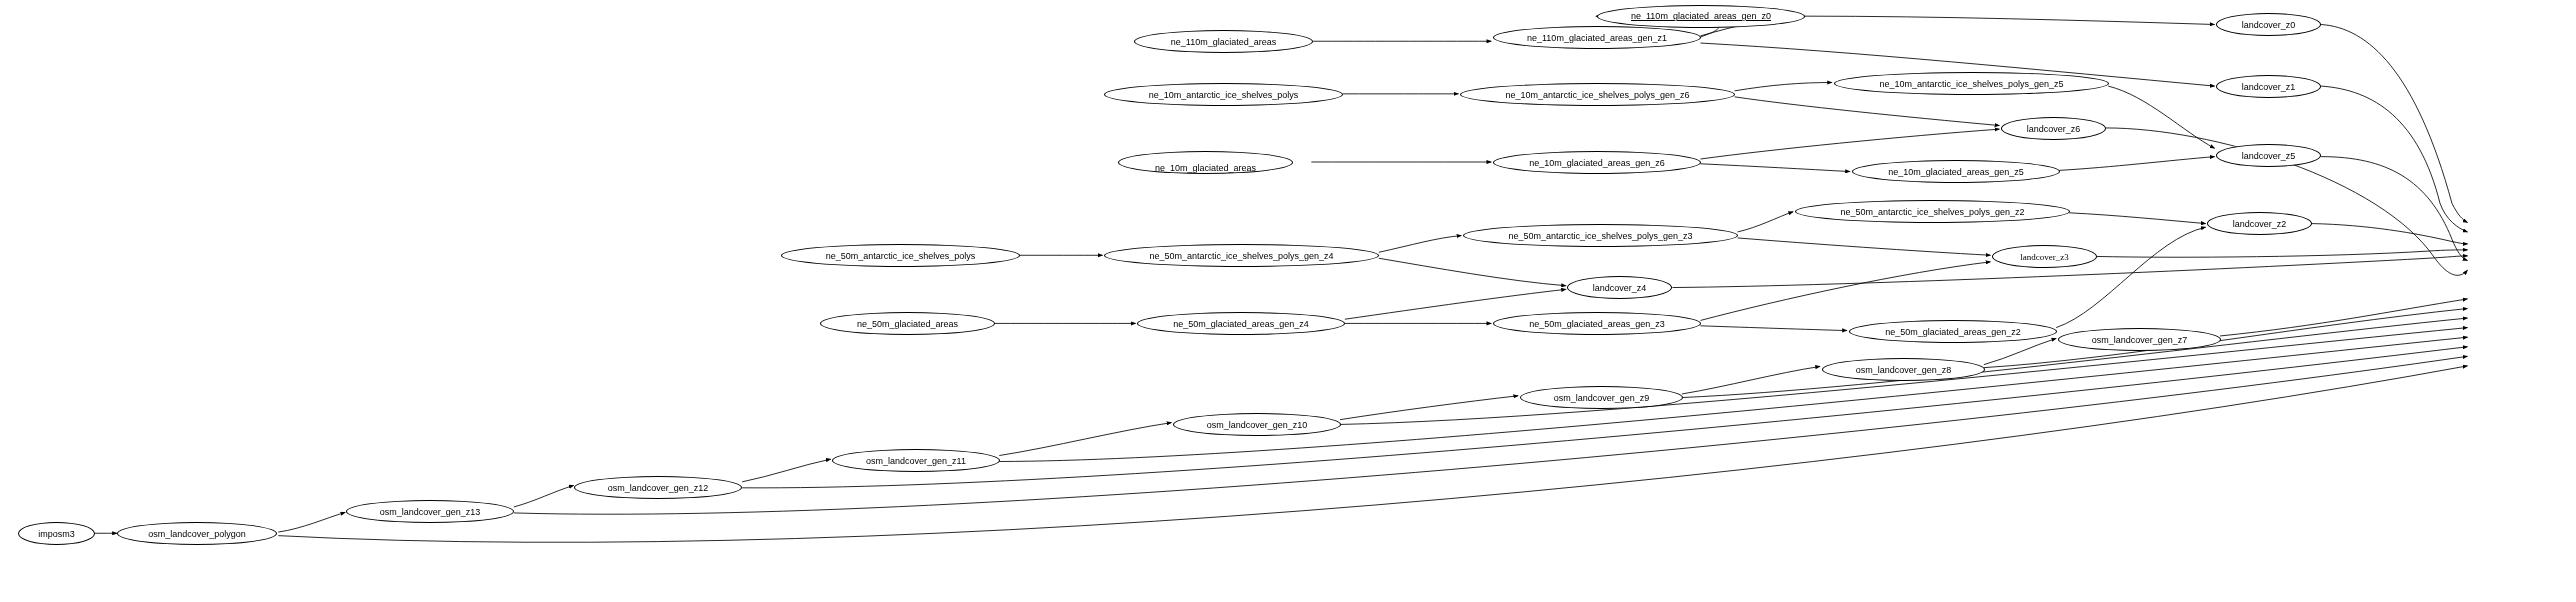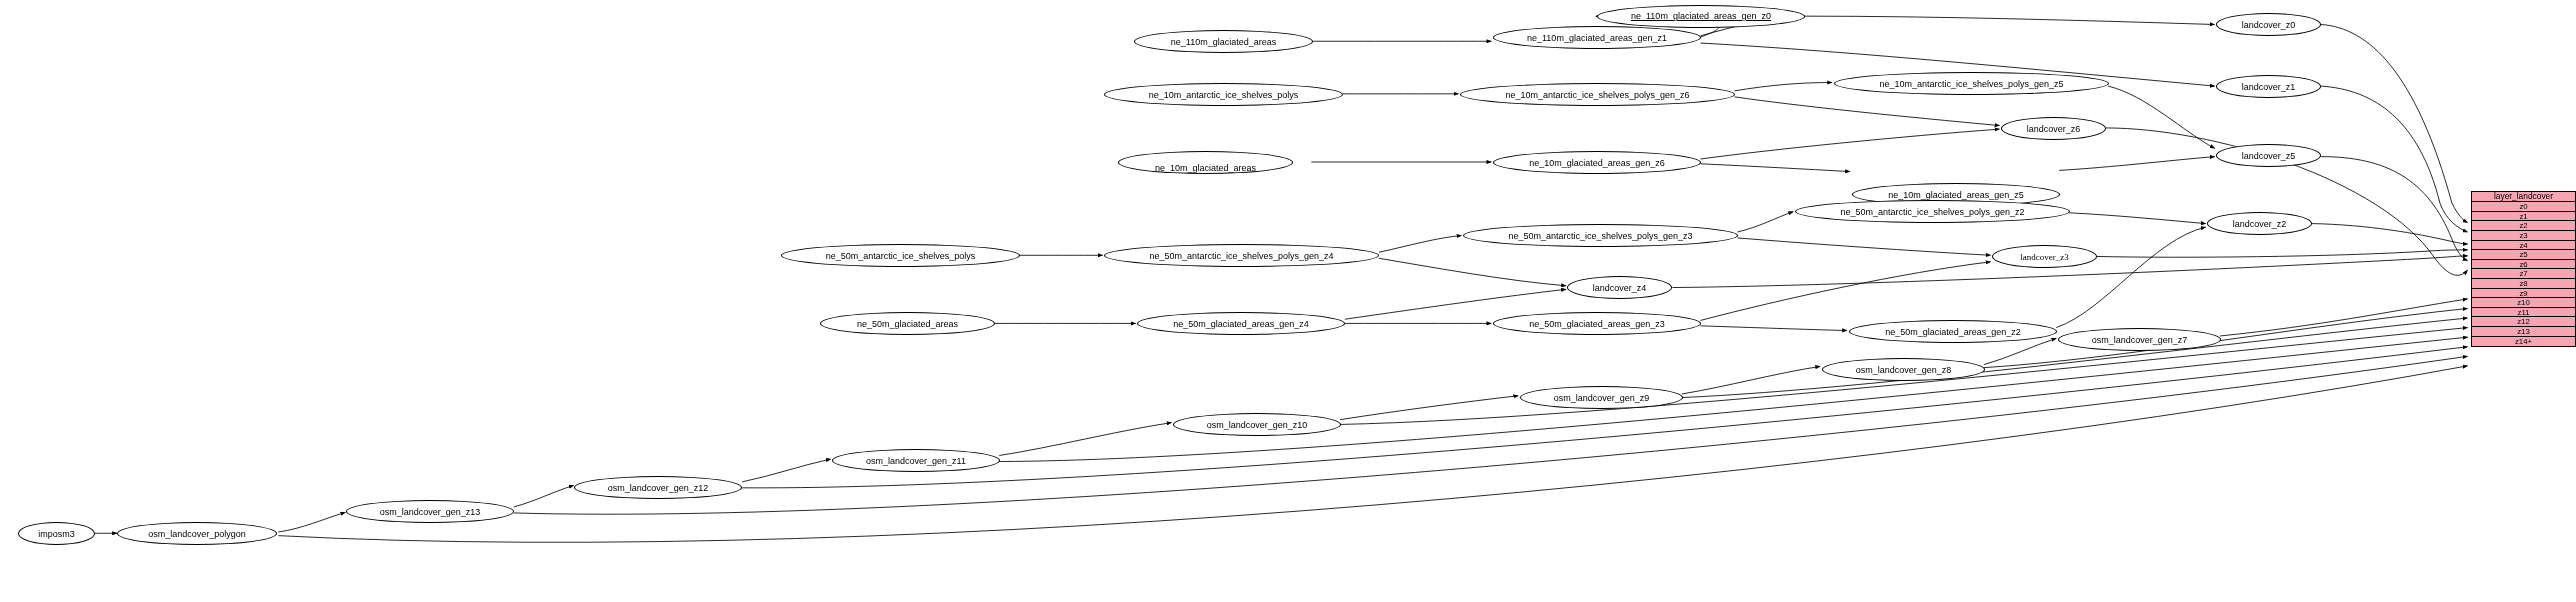"ne_10m_glaciated_areas_gen_z5" div.node { margin-top: 23px -> none }
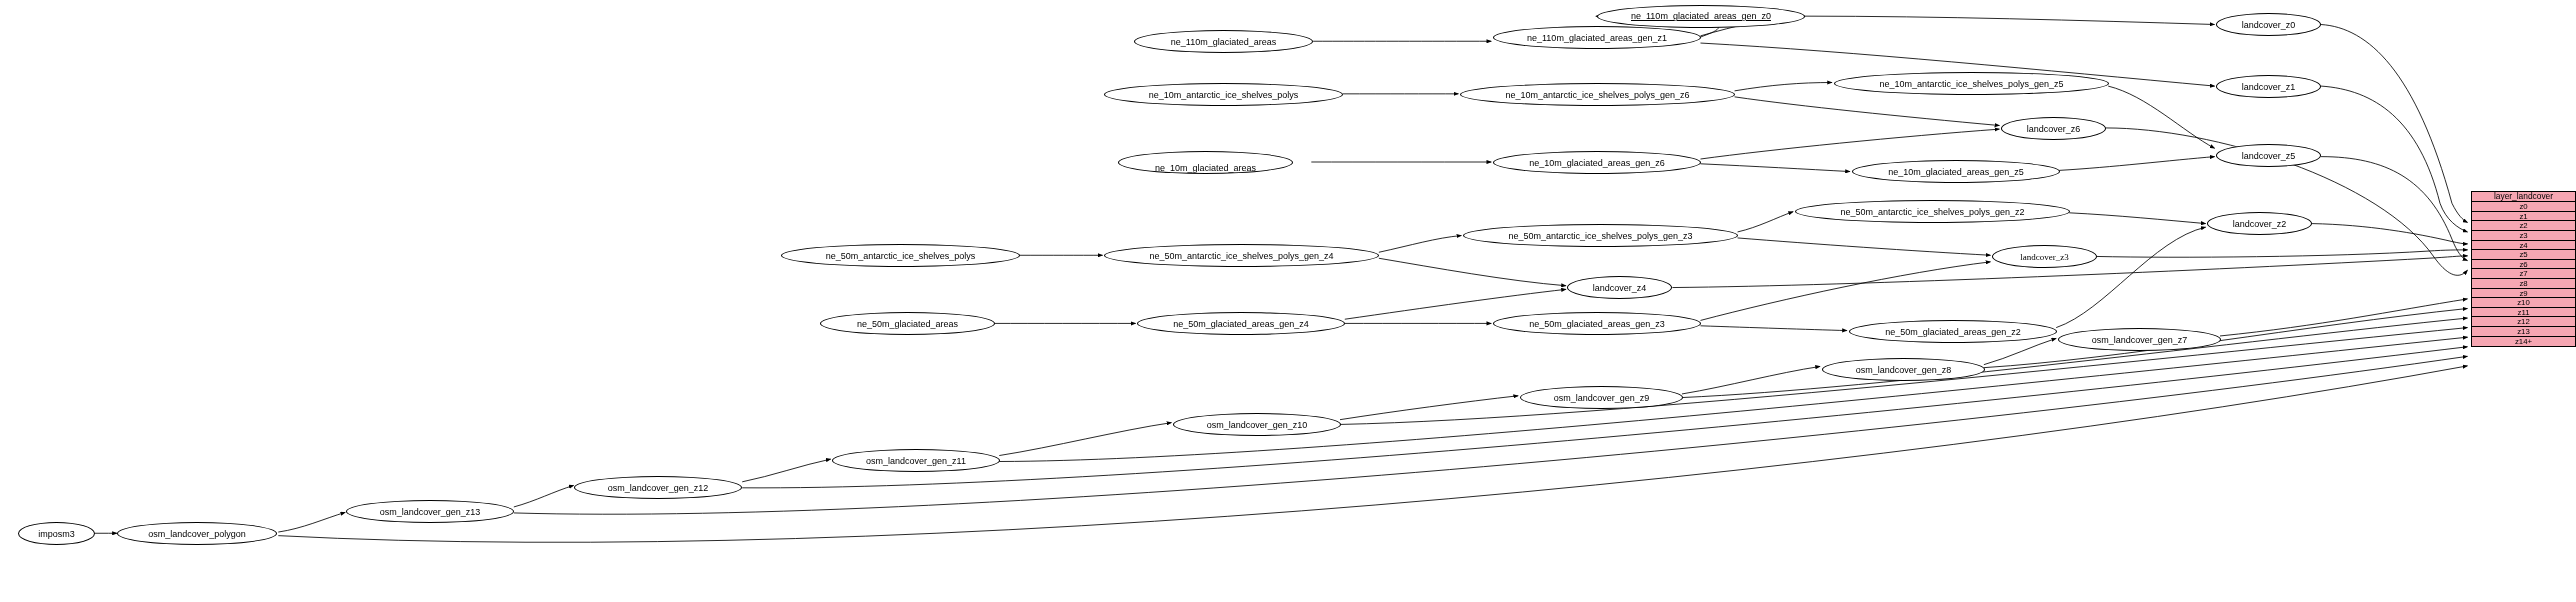"layer_landcover" div.layer-box { html: <div> <div>layer_landcover</div> <div>z0</div> <div>z1</div> <div>z2</div> <div>z3</div> <div>z4</div> <div>z5</div> <div>z6</div> <div>z7</div> <div>z8</div> <div>z9</div> <div>z10</div> <div>z11</div> <div>z12</div> <div>z13</div> <div>z14+</div> </div> -> none }
